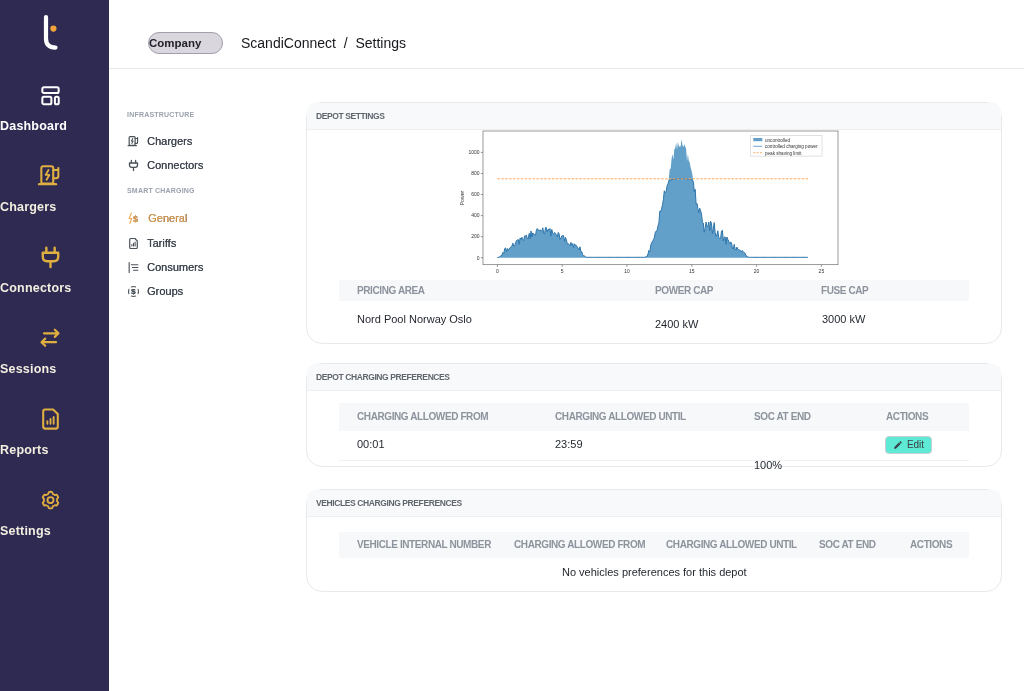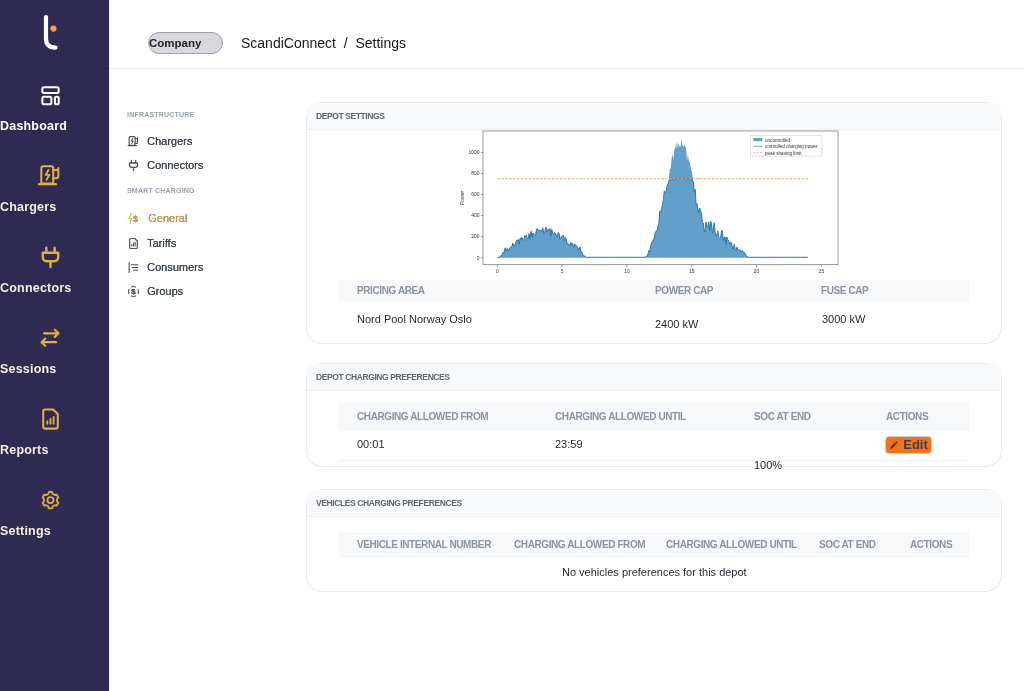"Edit" .editbtn { background: #f97316 -> #5eead4; font-size: 13px -> 10px; font-weight: bold -> normal }
